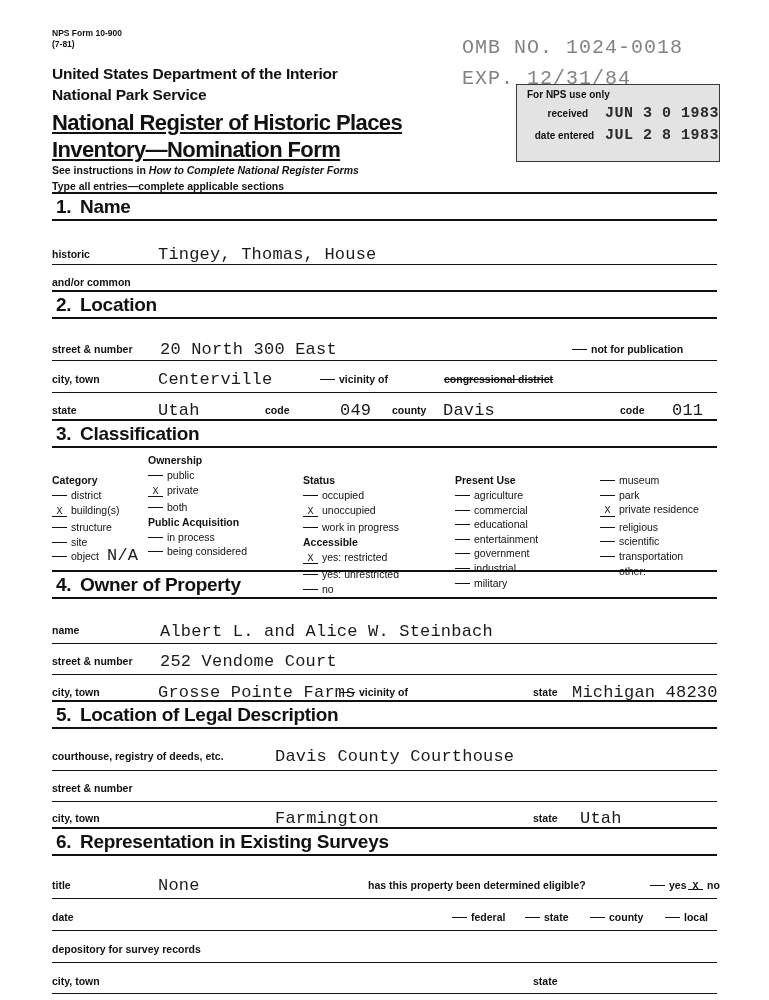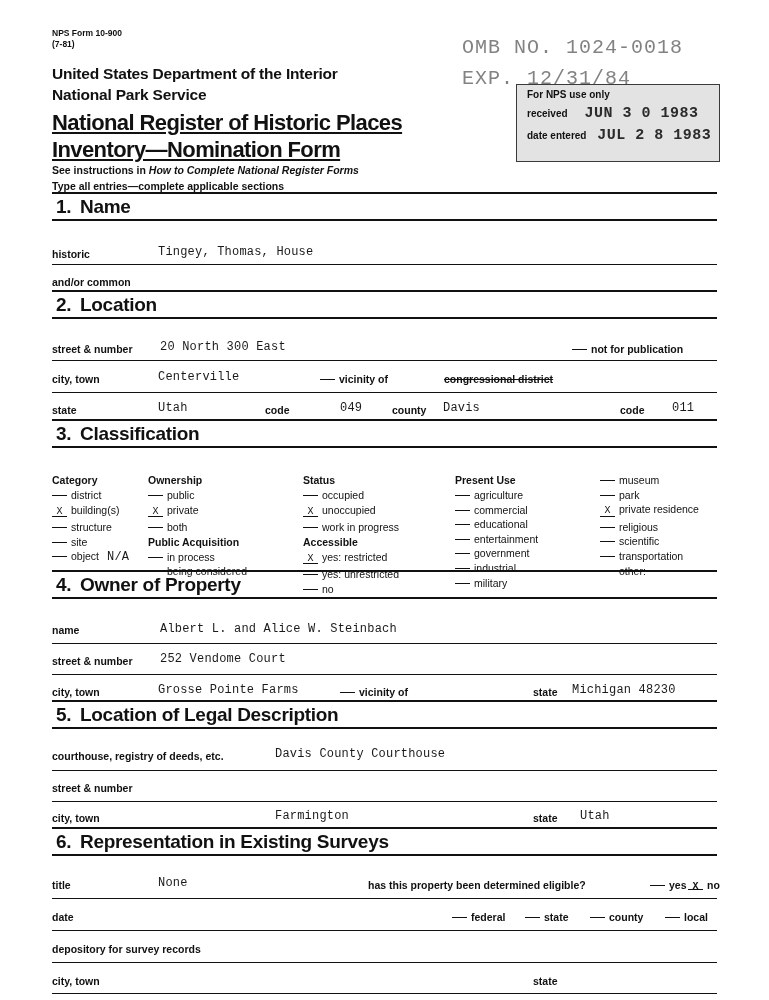"received JUN 3 0 1983" .nps-row { text-align: none -> right }
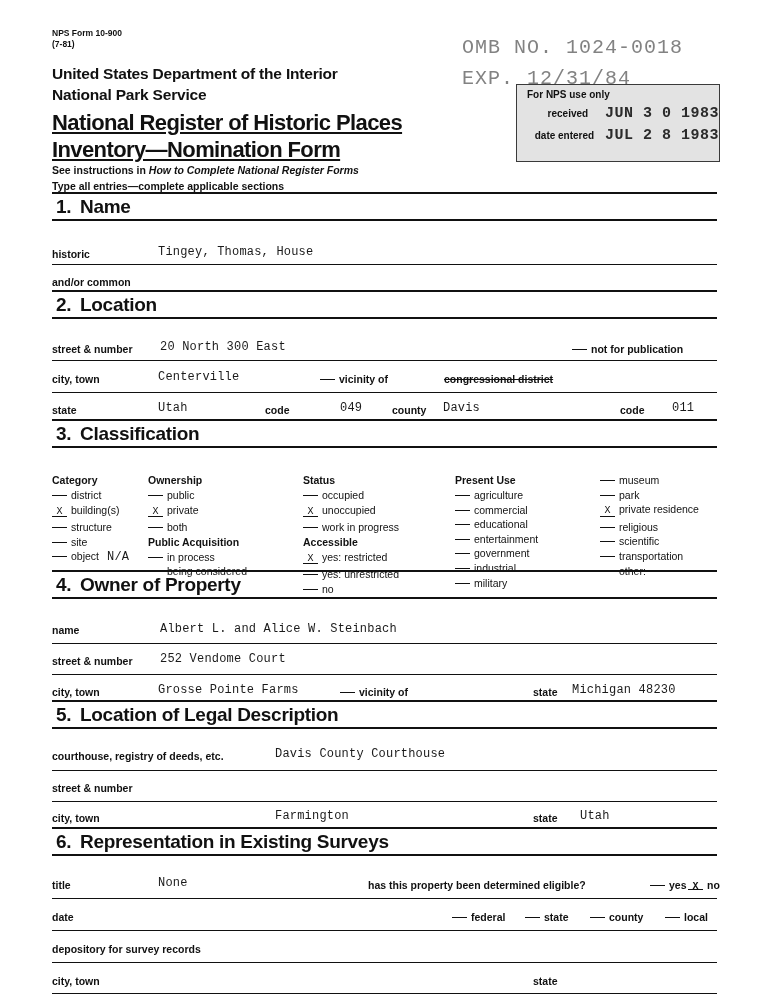"Tingey, Thomas, House" .typed { font-size: 12px -> 17px }
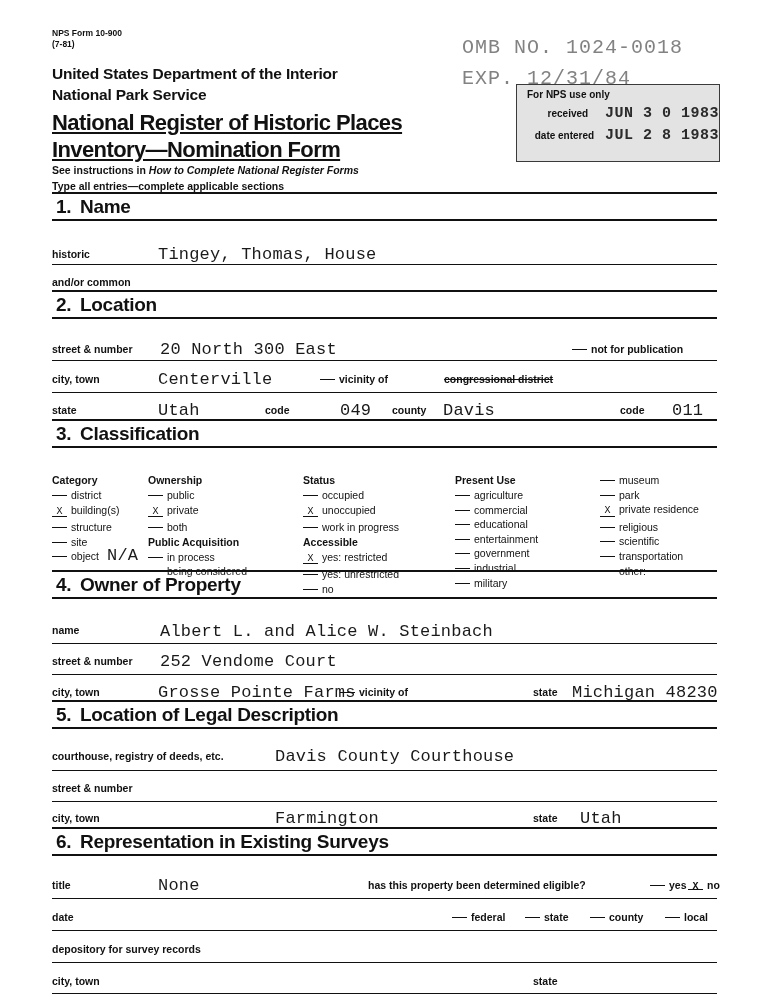"Ownership" div.col { top: 459px -> 439px }
